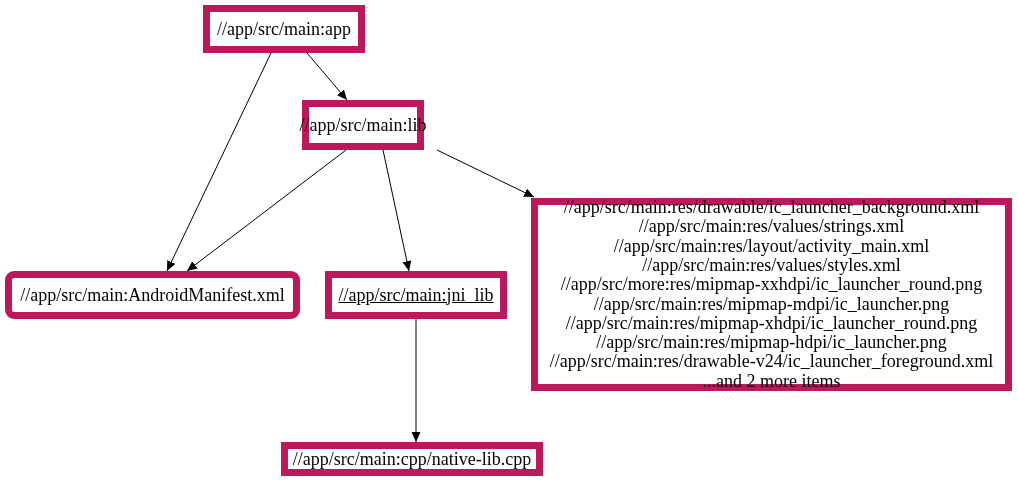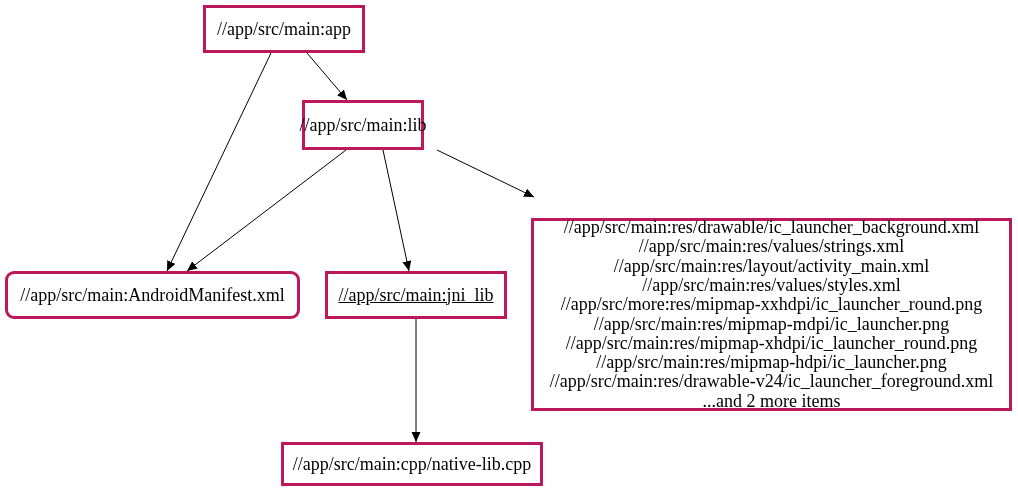"//app/src/main:app" .node { border: 3px solid #be185d -> 7px solid #be185d }
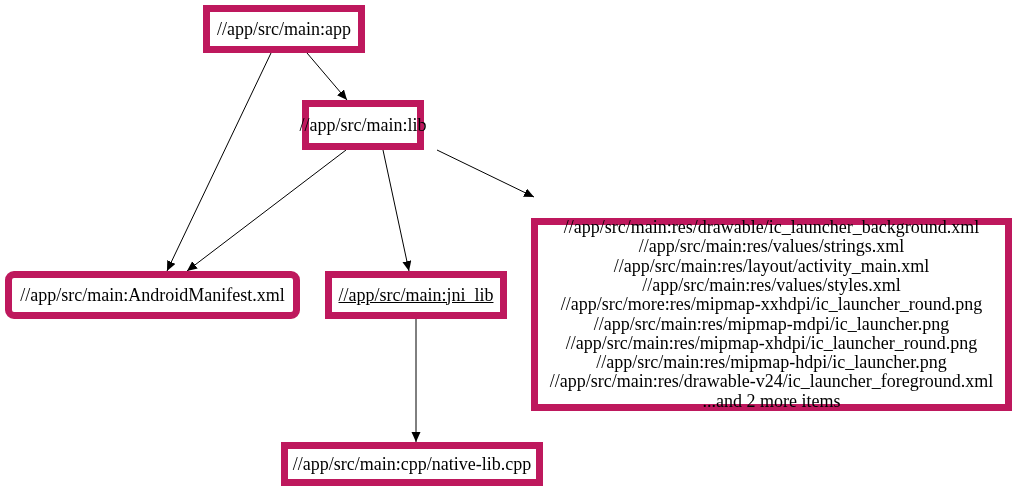"//app/src/main:res/drawable/ic_launcher_" .node.multi { margin-top: 20px -> none }
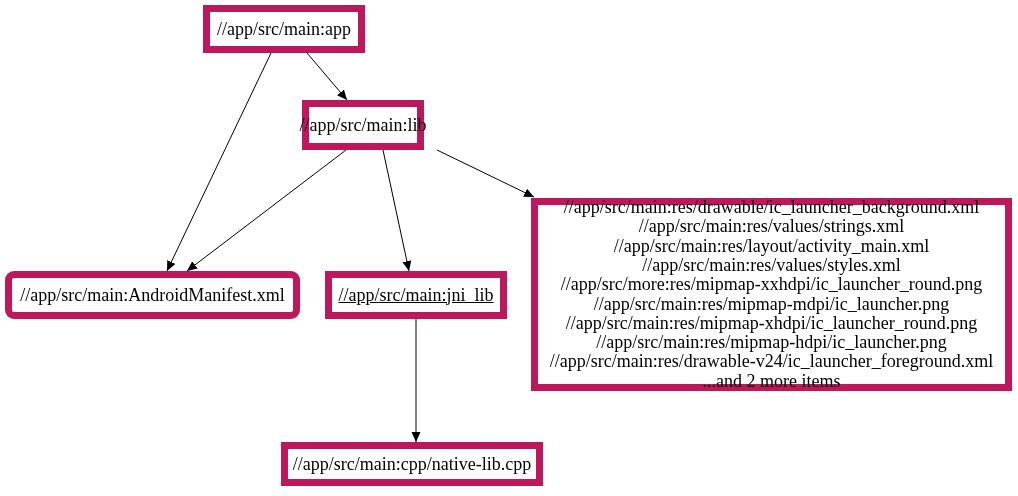"//app/src/main:cpp/native-lib.cpp" .node-native-lib { height: 44px -> 34px }
